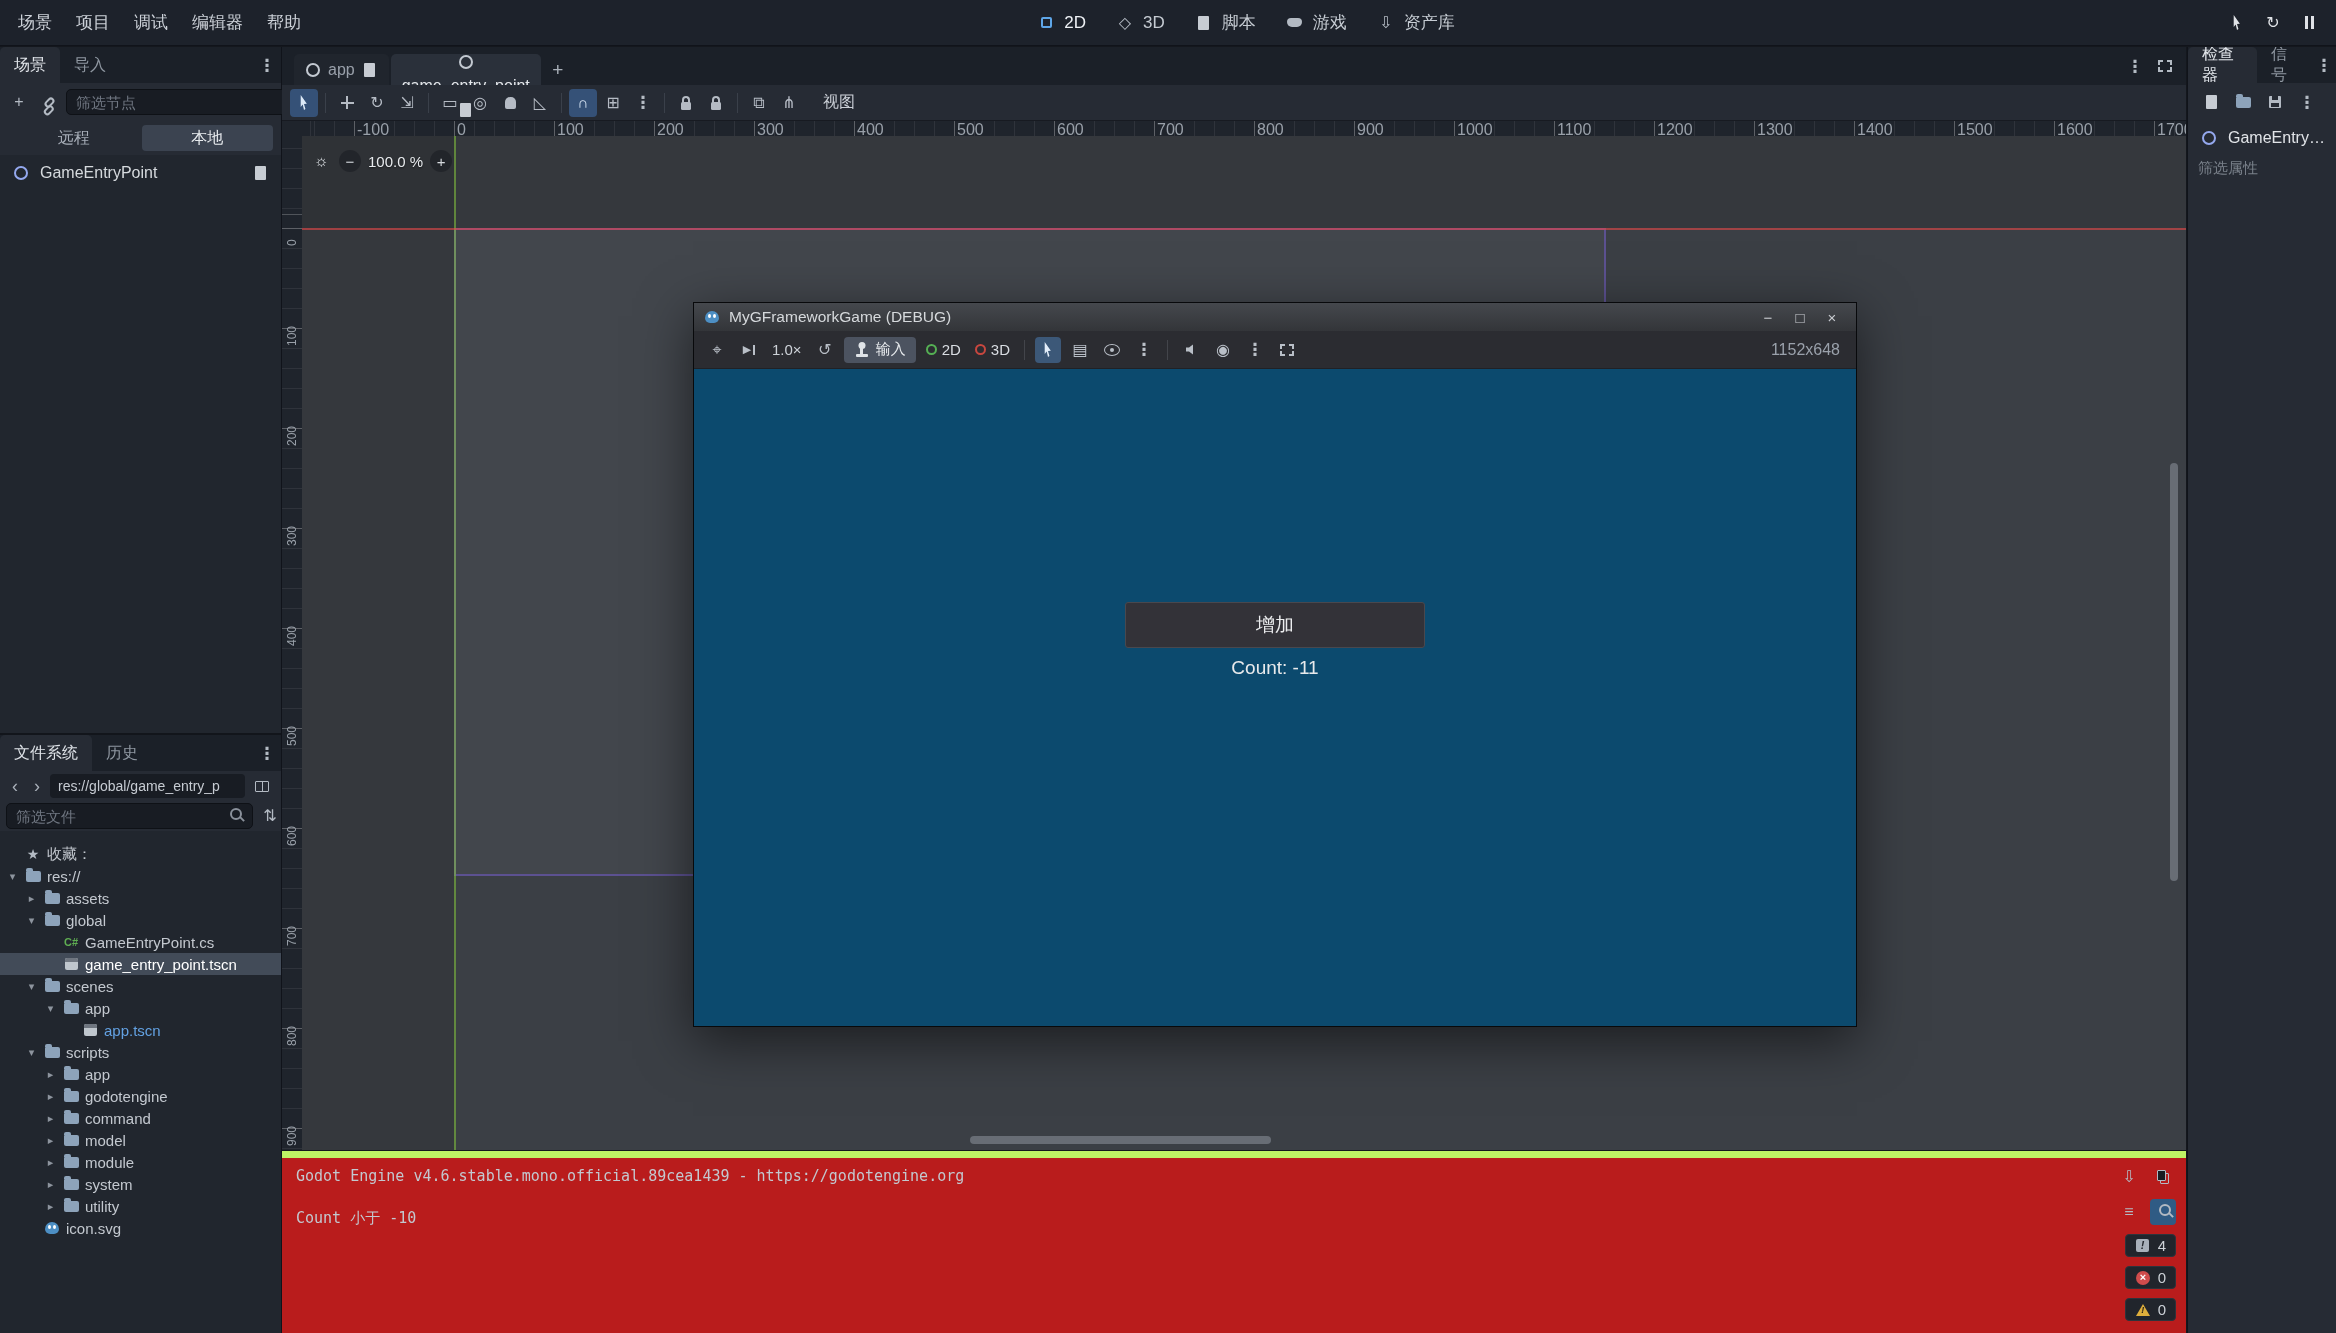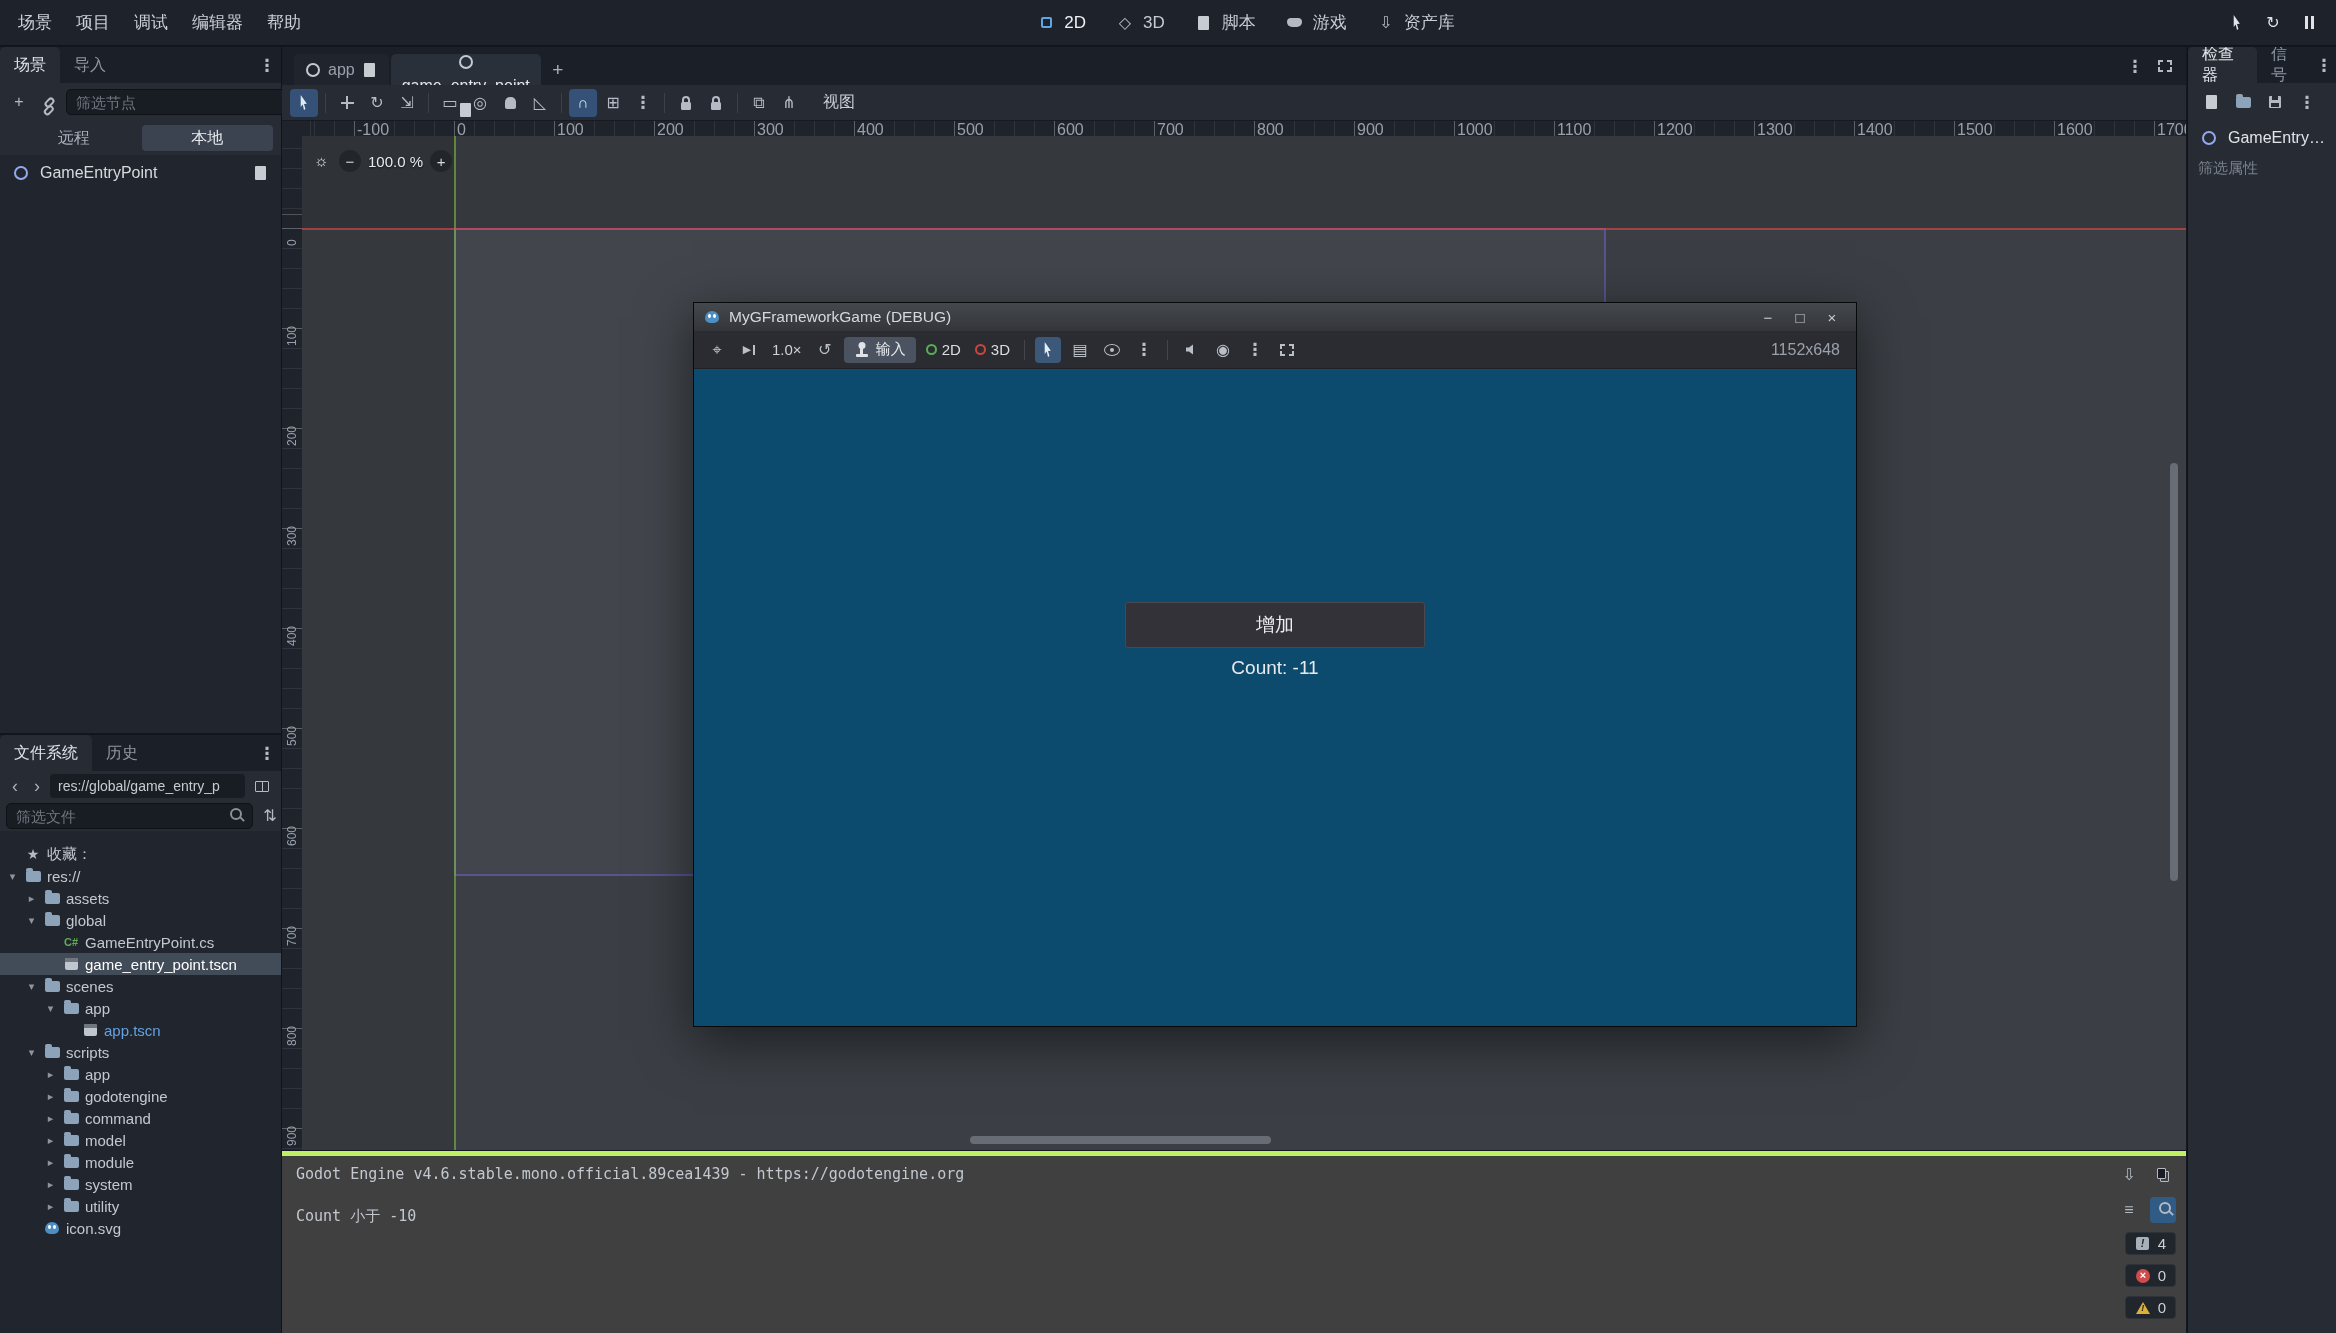"Godot Engine" .output { background: #404040 -> #b91c1c; border-top: 5px solid #bef264 -> 7px solid #bef264 }
